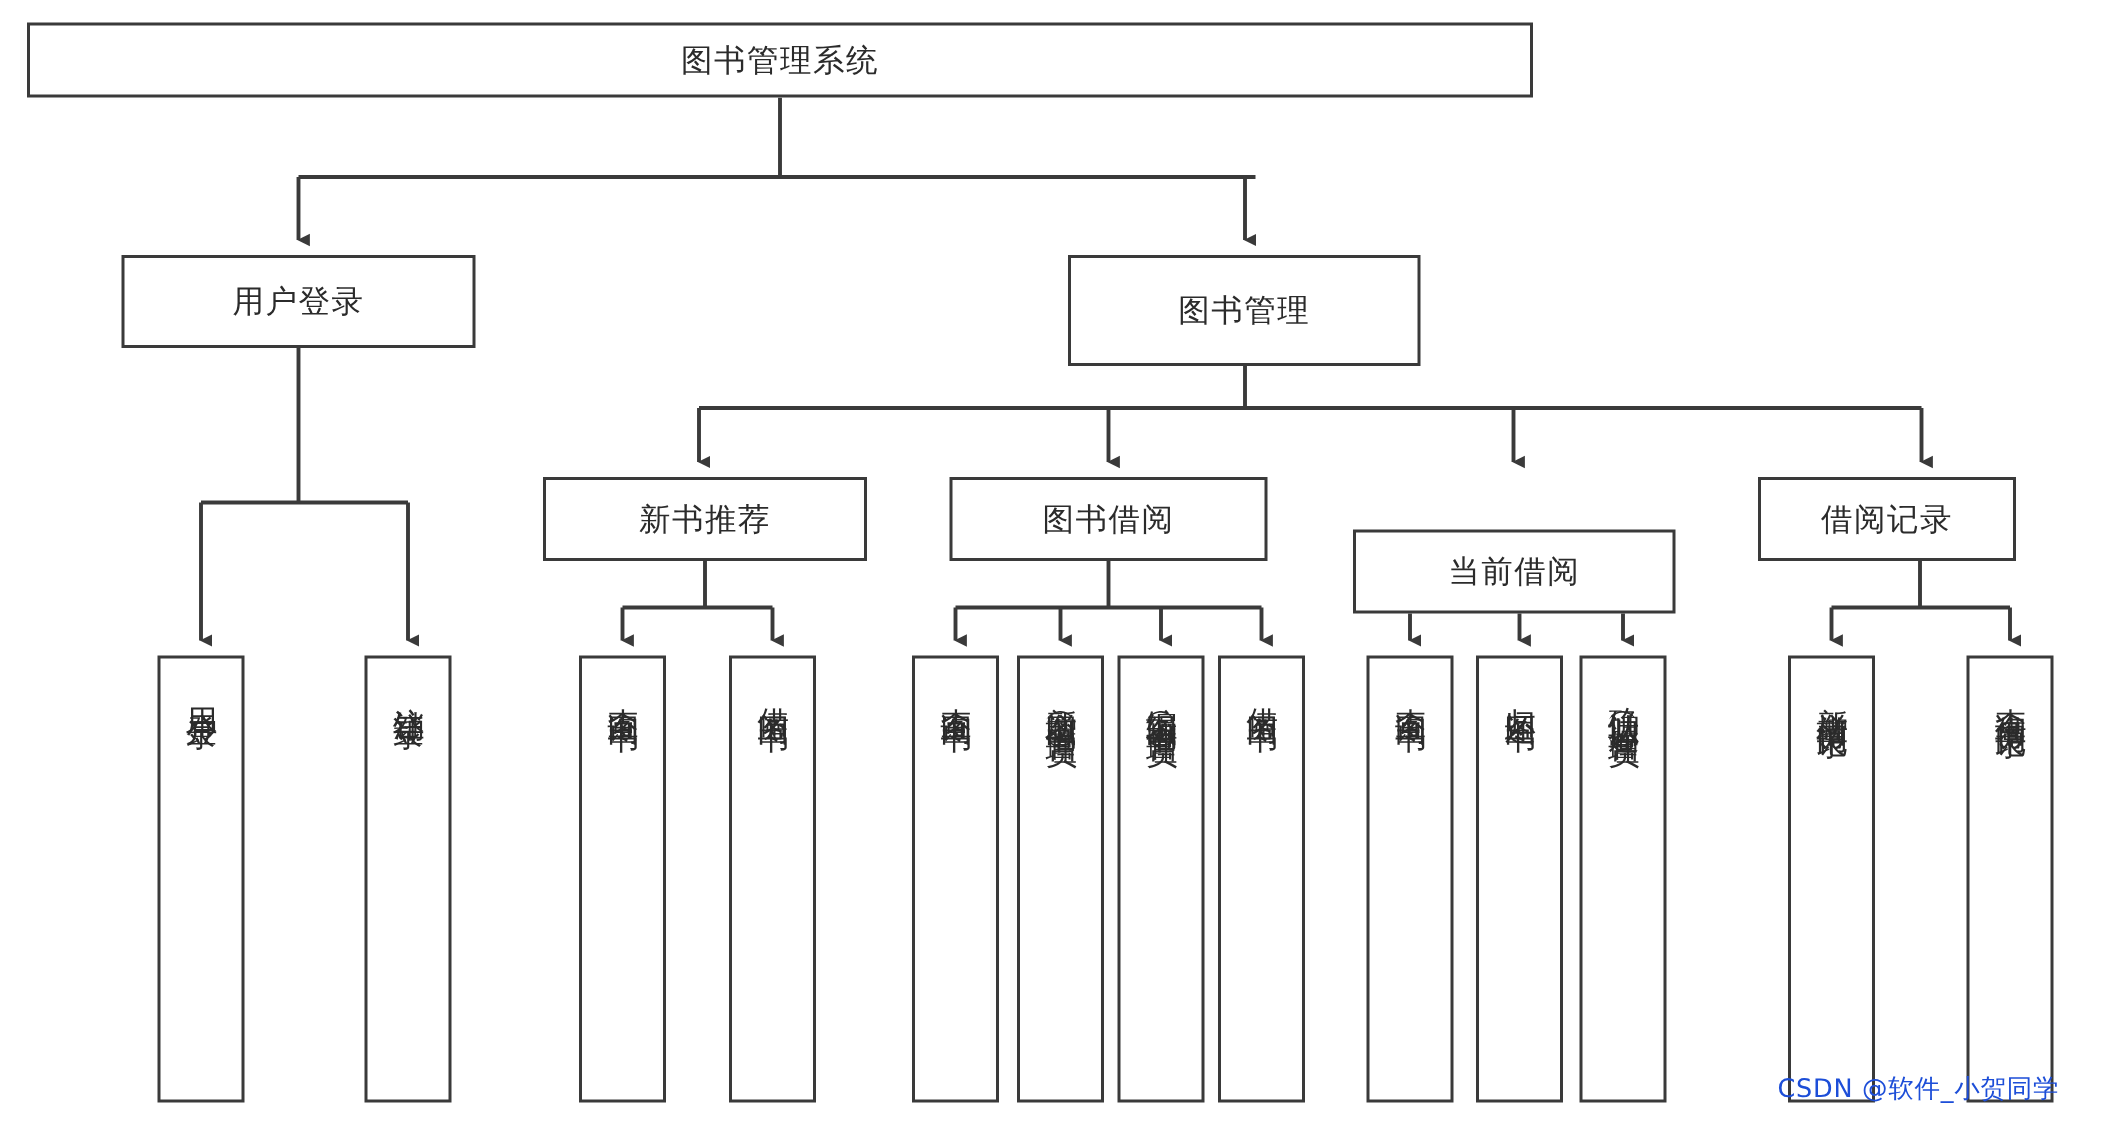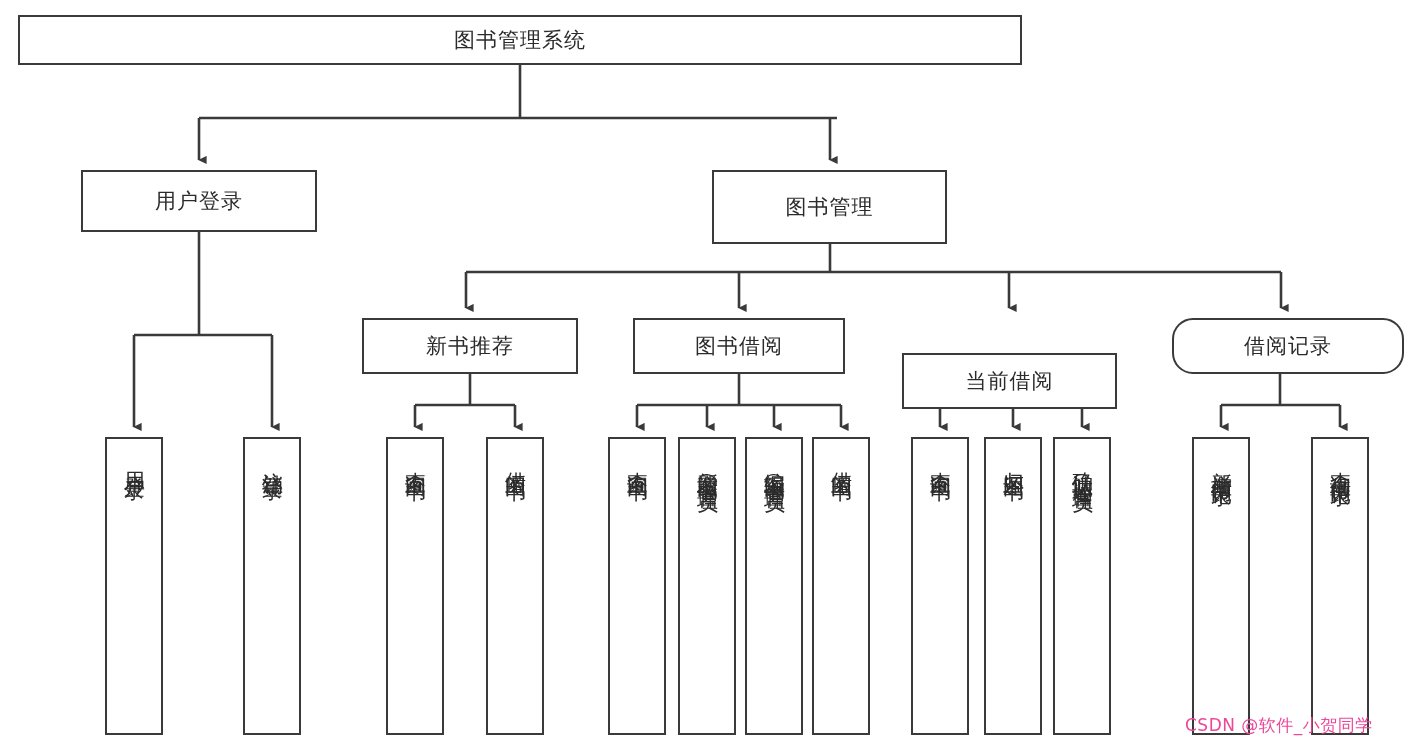"借阅记录" div.node { border-radius: 21px -> none; width: 232px -> 172px }
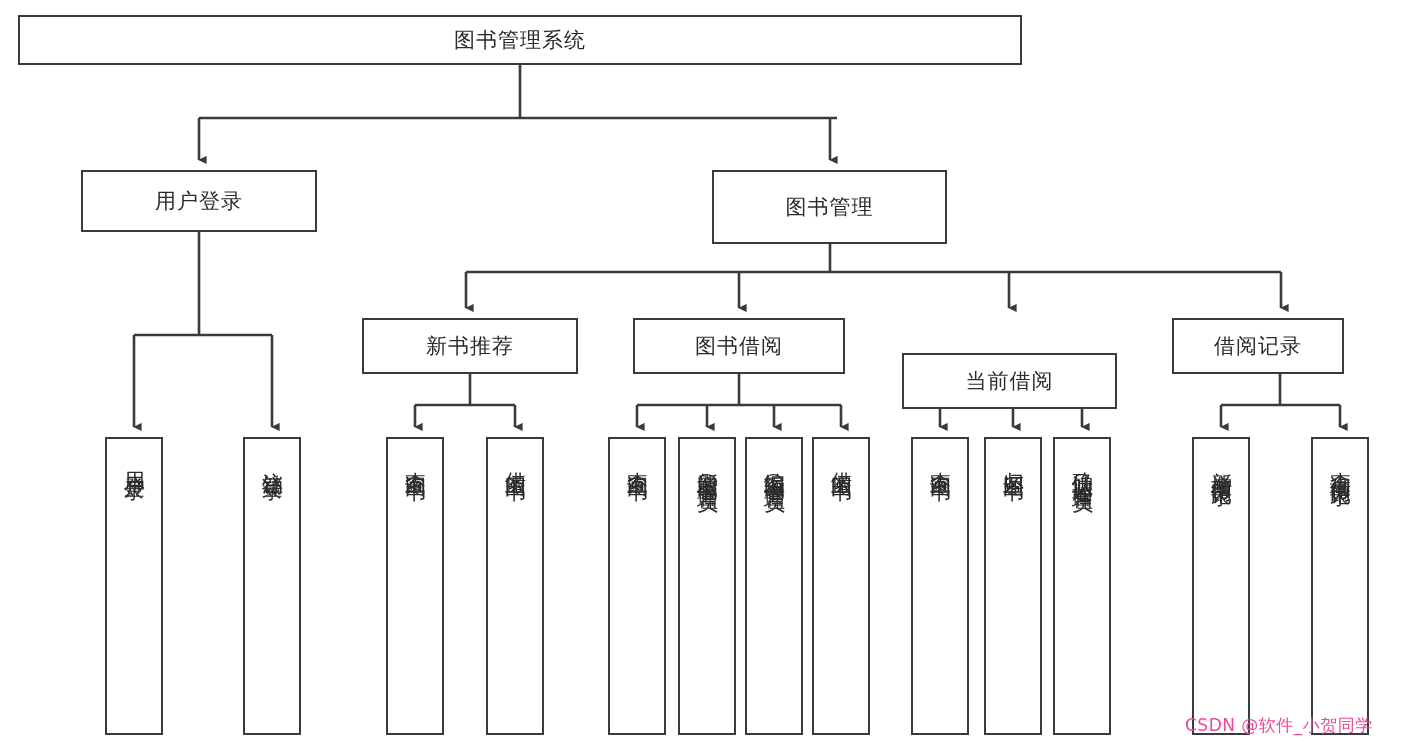"CSDN @软件_小贺同学" .watermark { color: #ec4899 -> #1d4ed8 }
